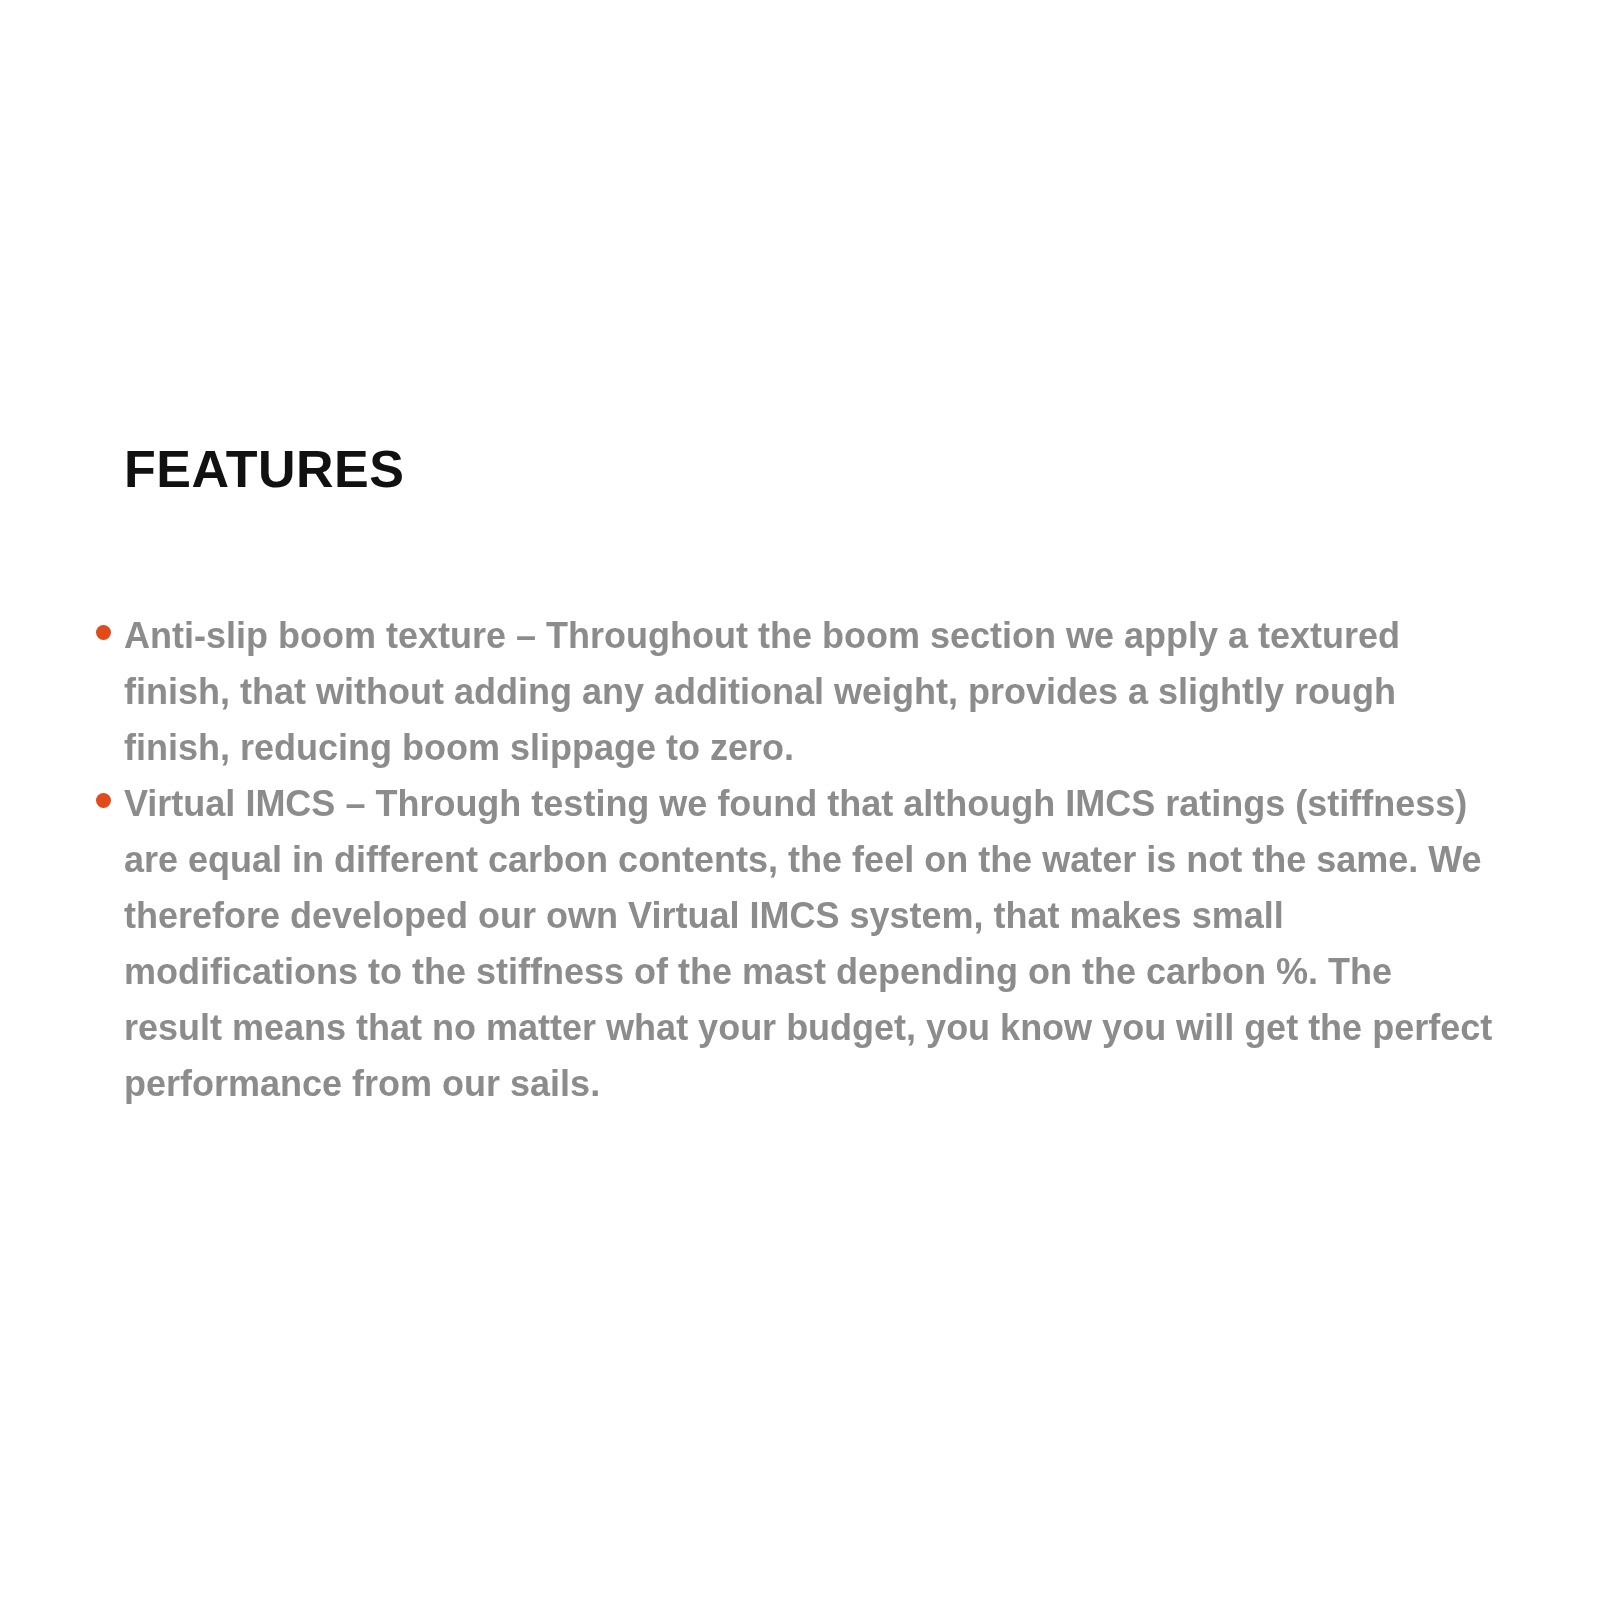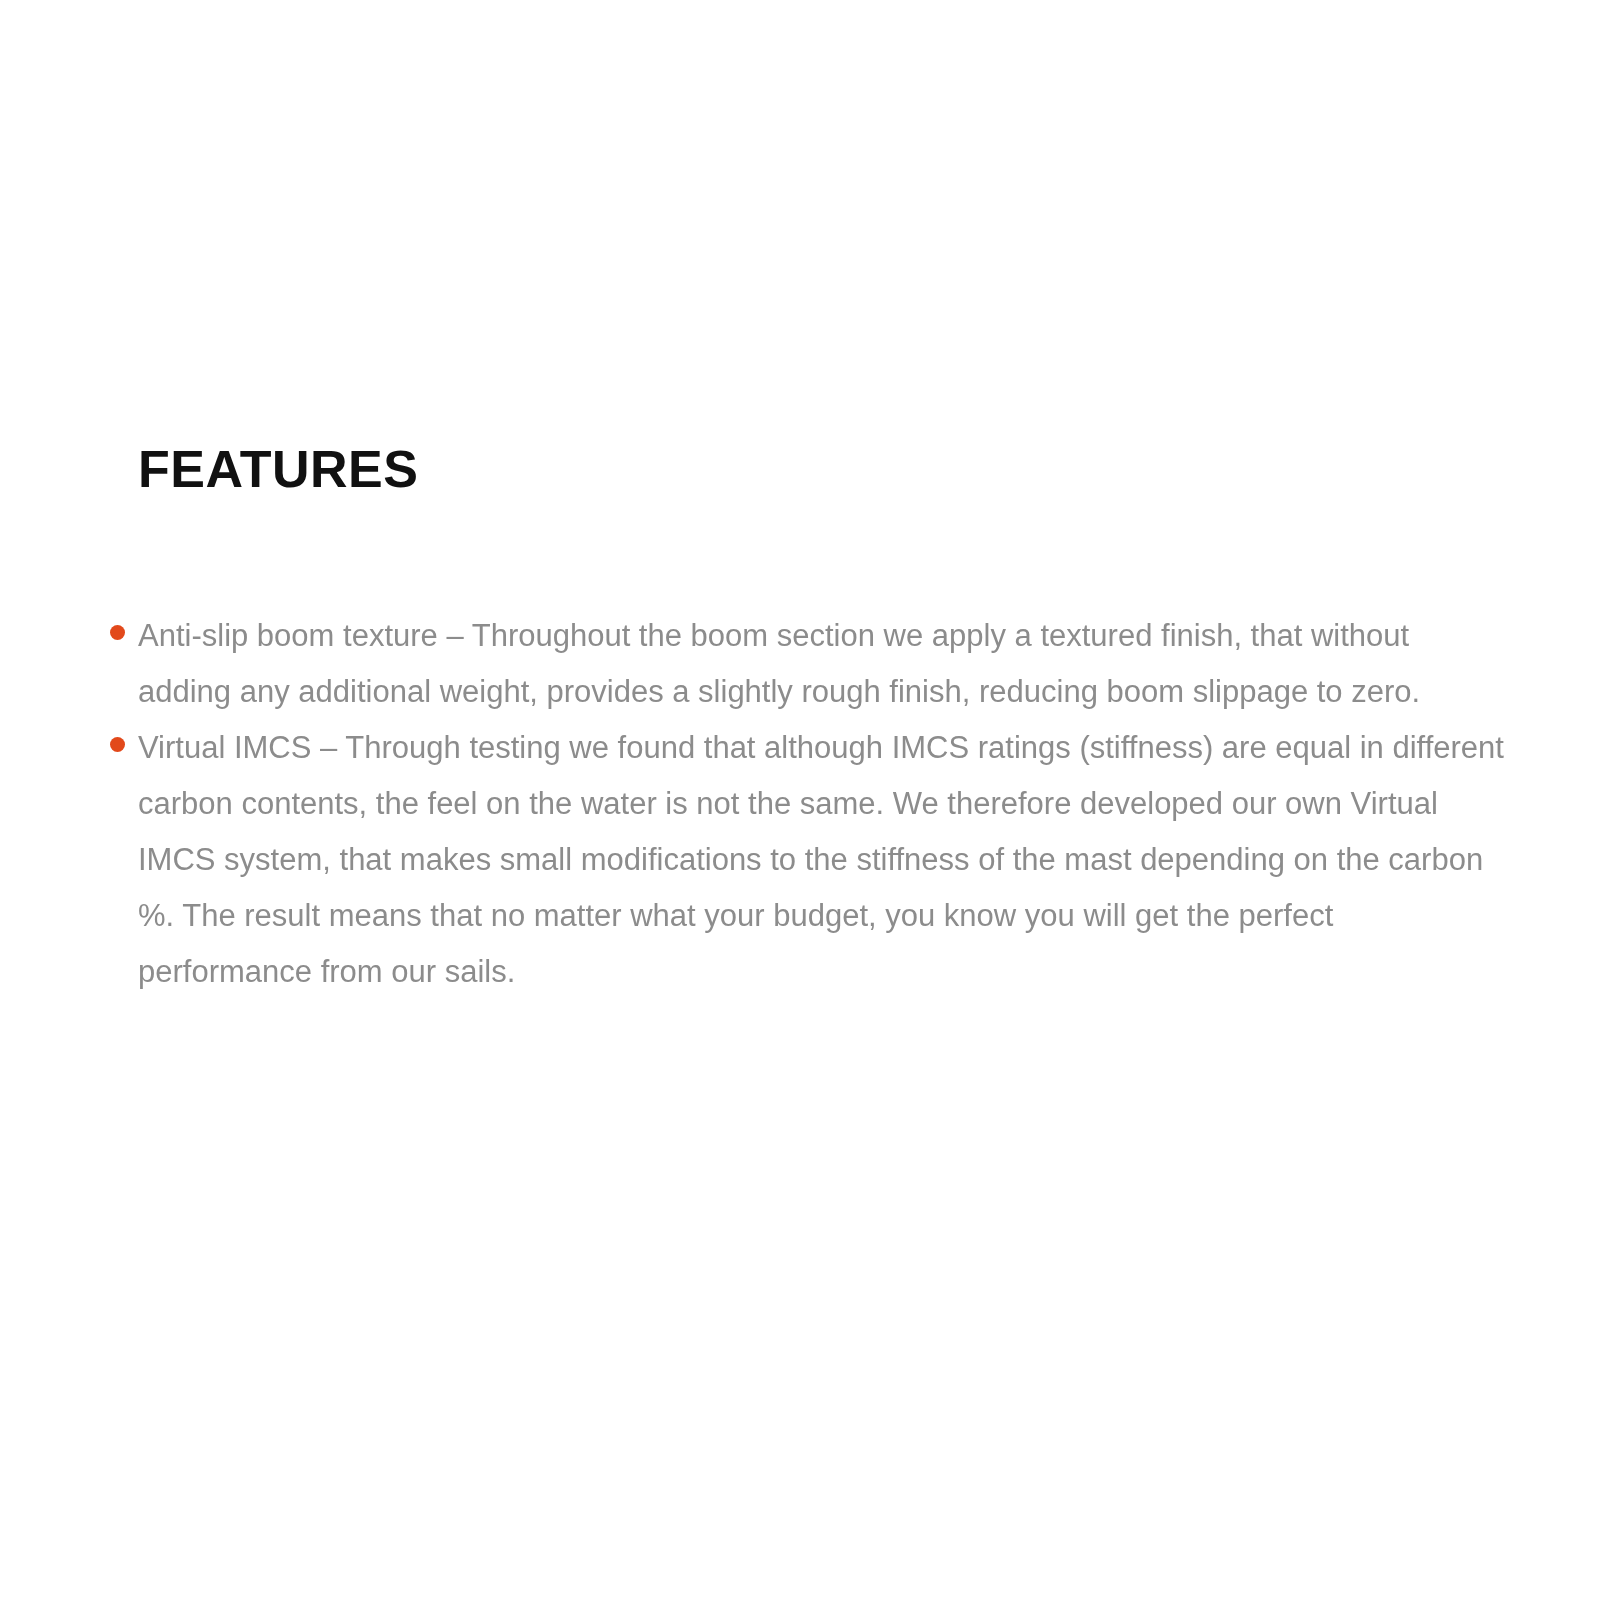"FEATURES" .content { left: 138px -> 124px }
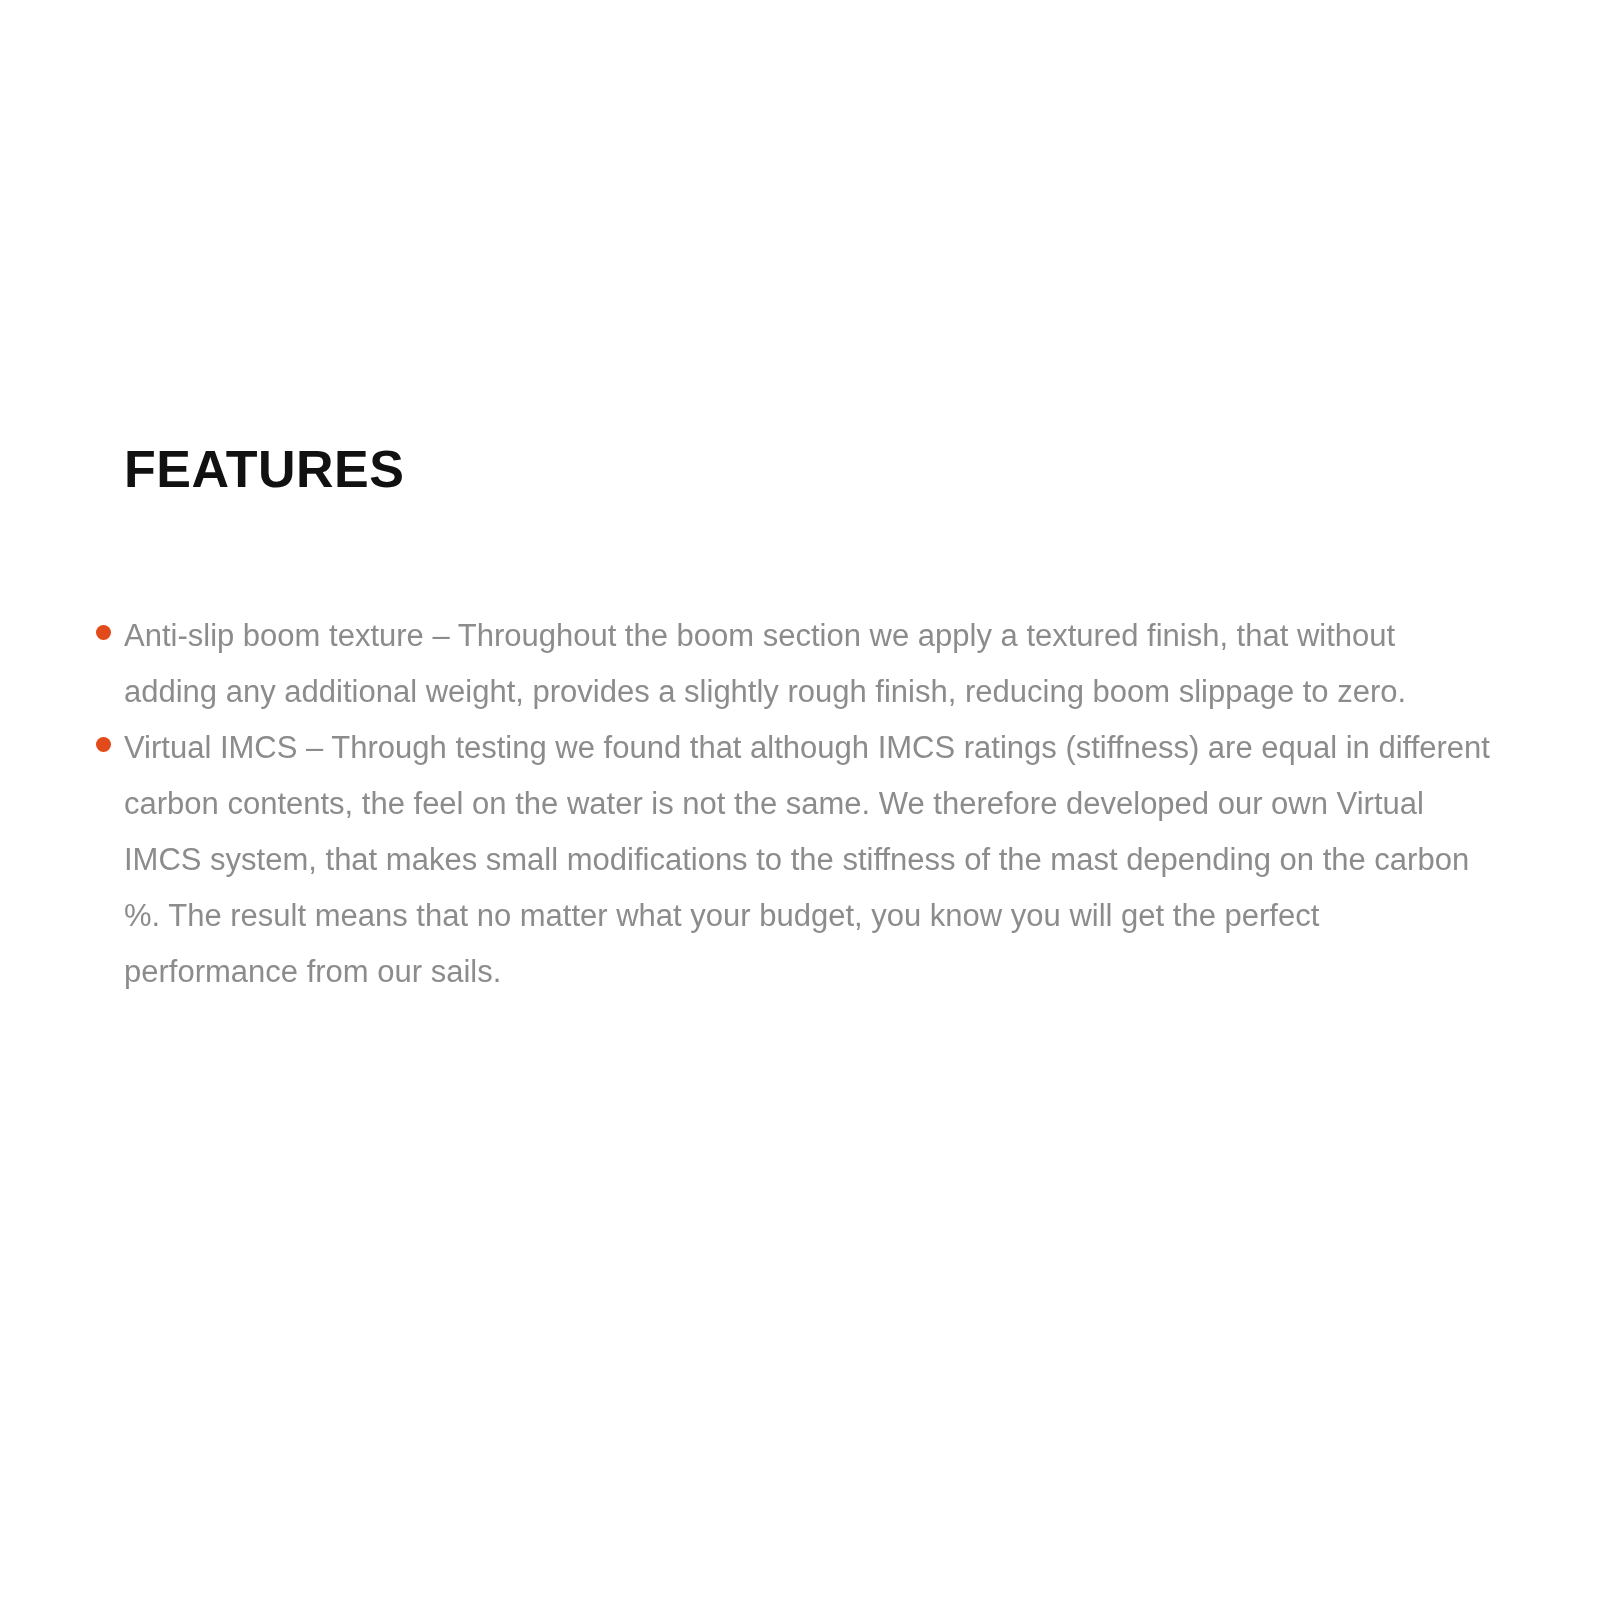"Anti-slip boom texture – Throughout" .features-list { font-size: 31px -> 36px; font-weight: 400 -> 700 }
